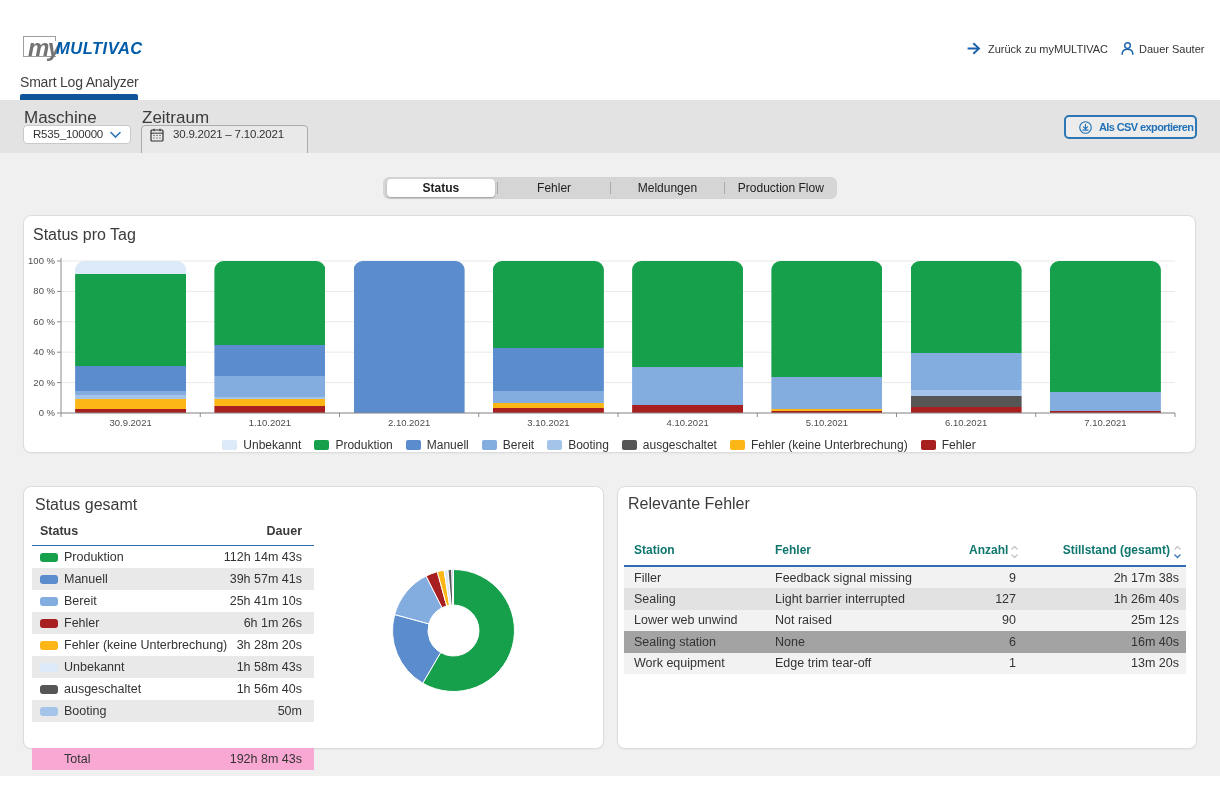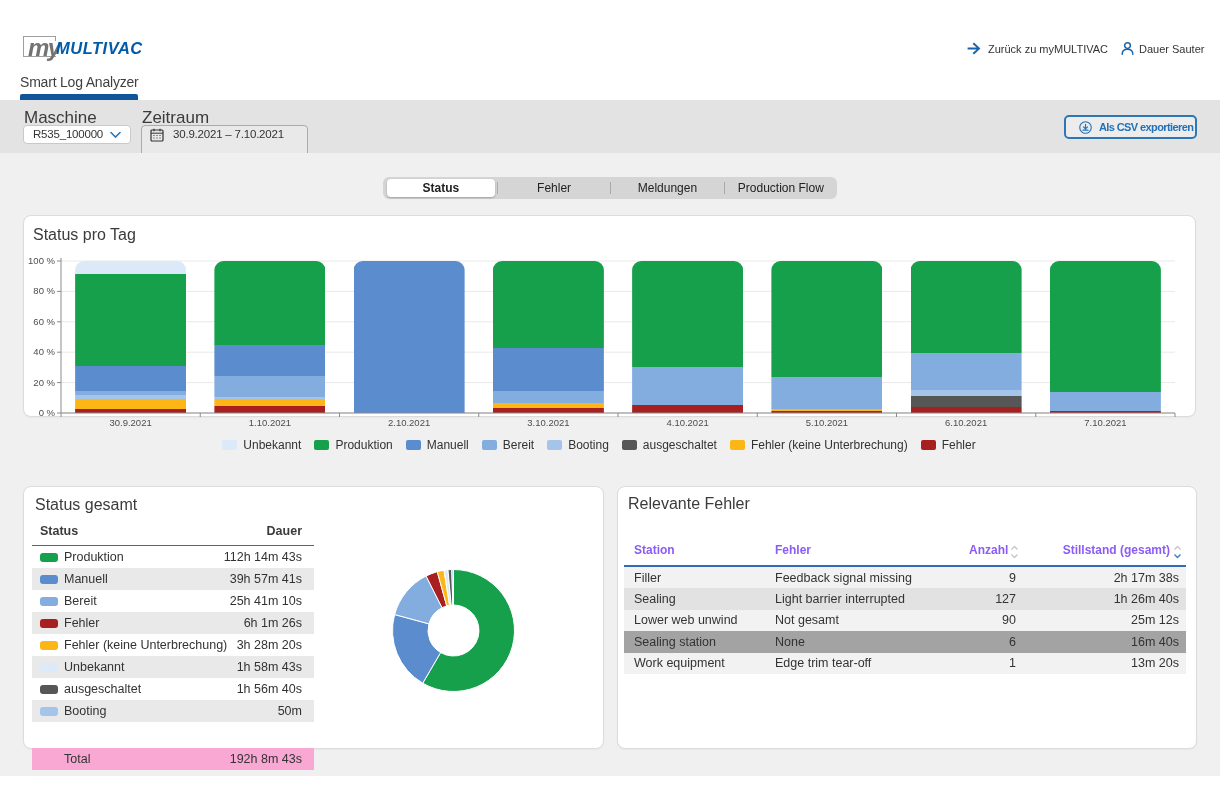"Status pro Tag" #card1 { height: 202px -> 238px }
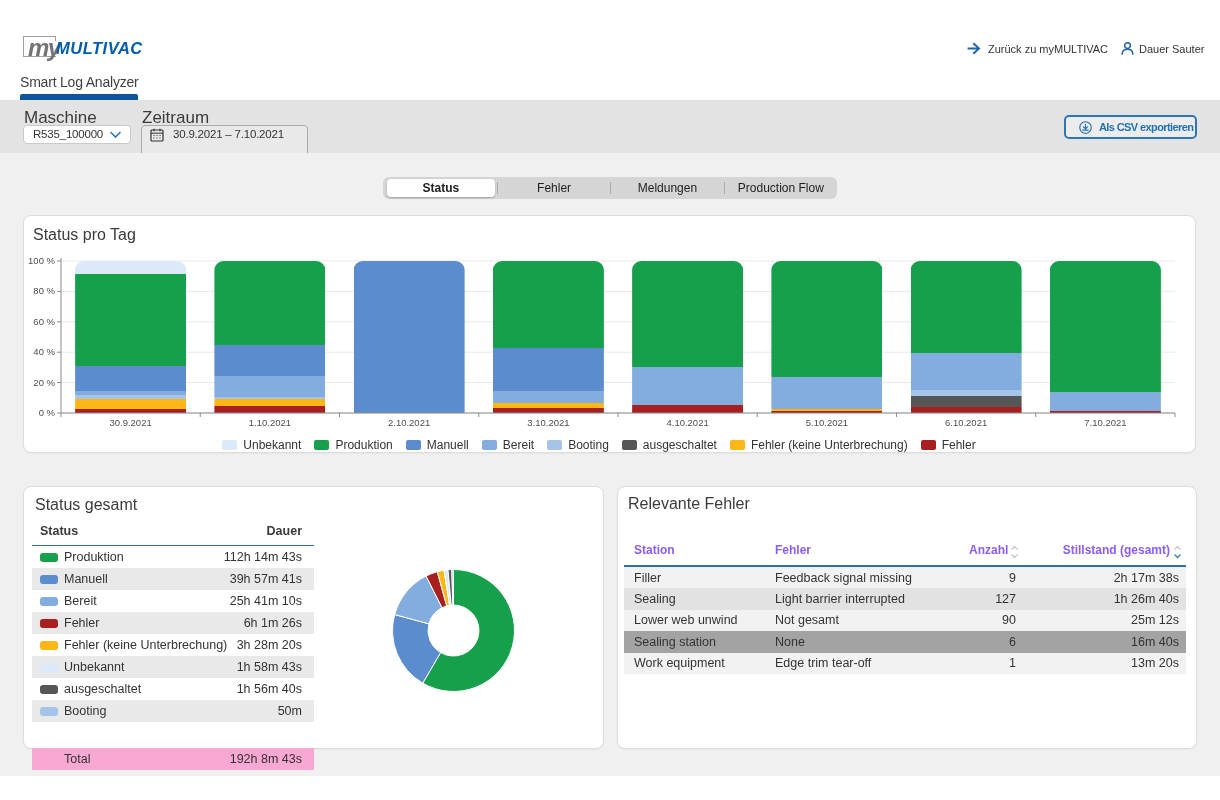"Station" div.abs { color: #8b5cf6 -> #0f766e }
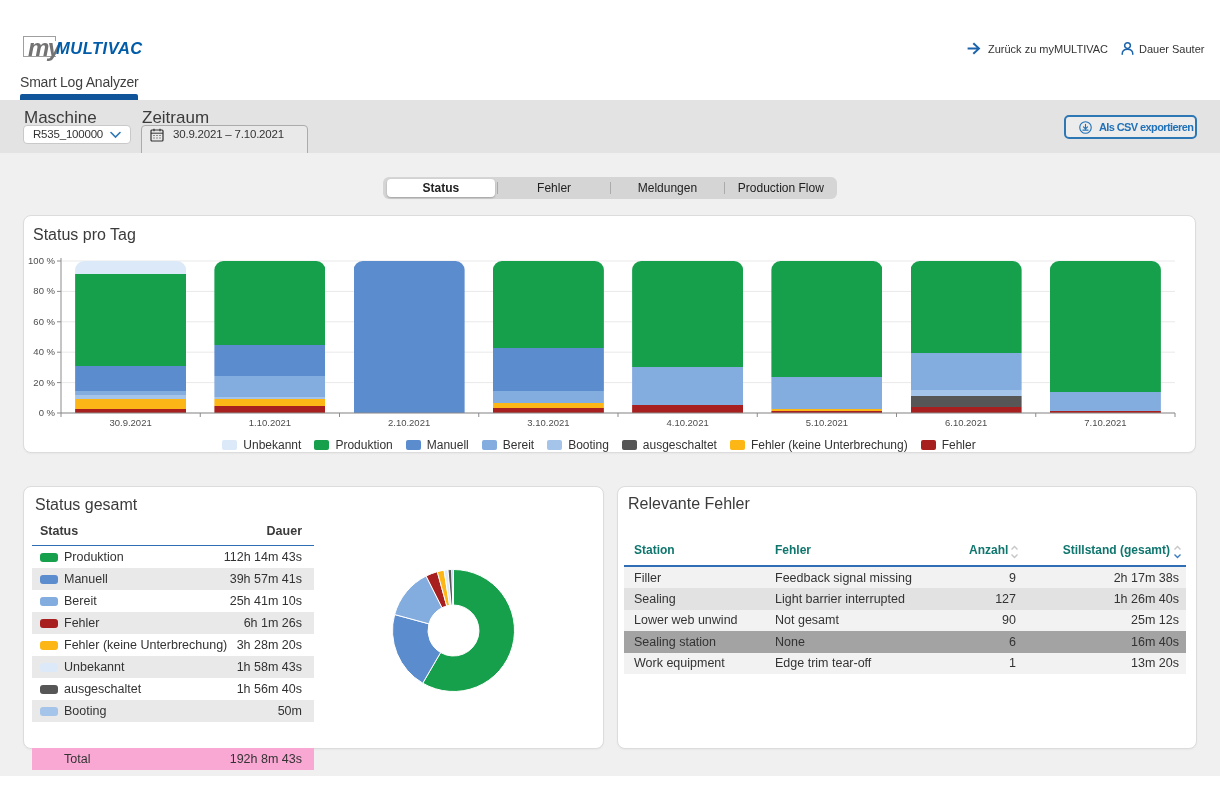"Not gesamt" span { text: gesamt -> raised }
